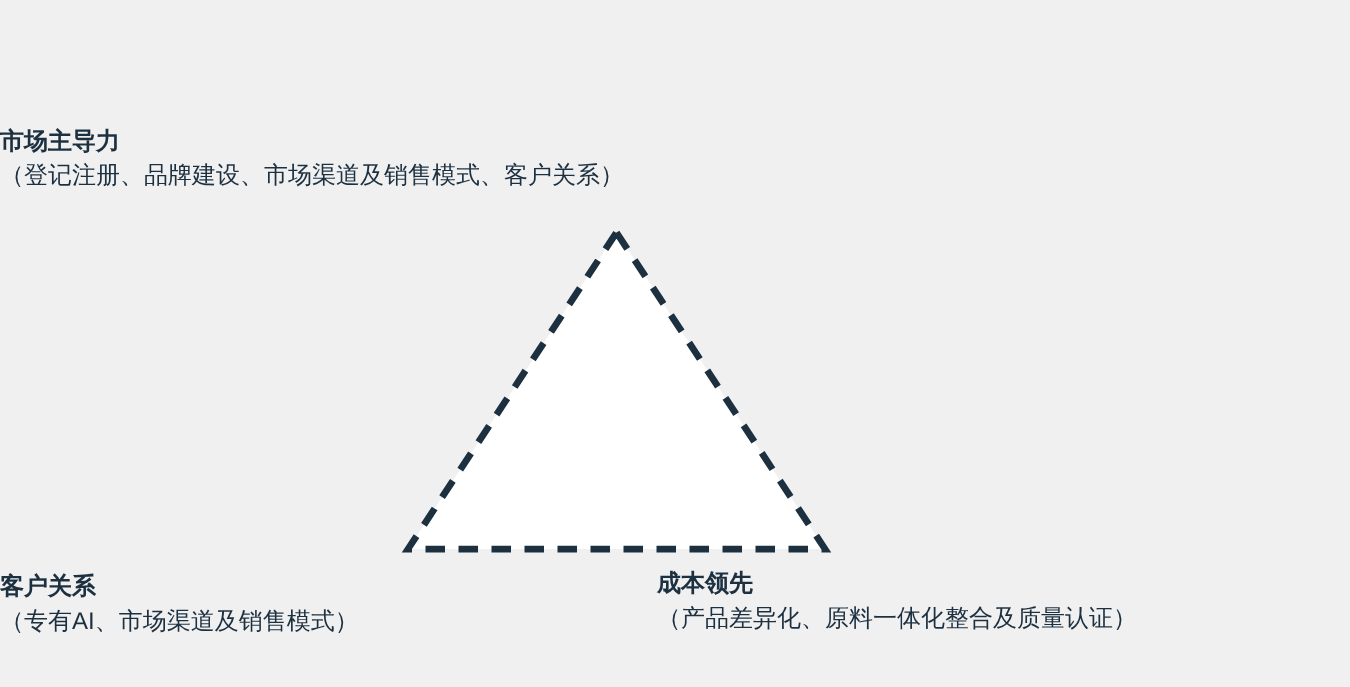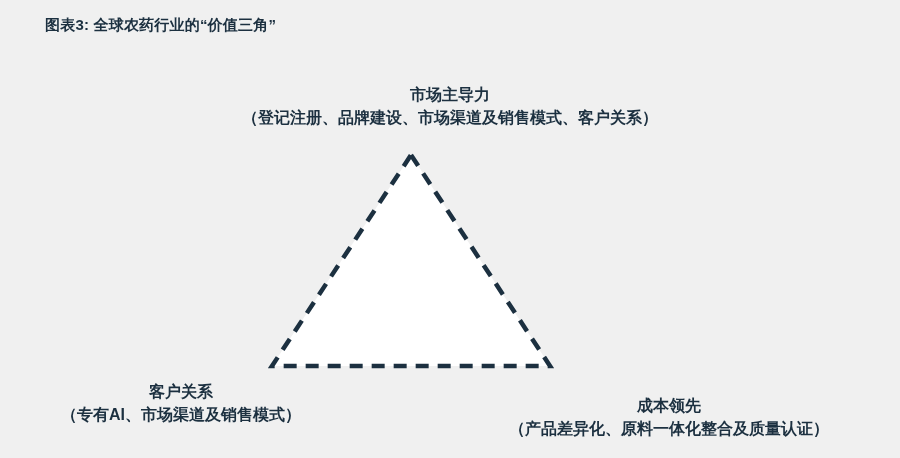"图表3: 全球农药行业的“价值三角”" div.chart-title { html: <div>图表3: 全球农药行业的“价值三角”</div> -> none }
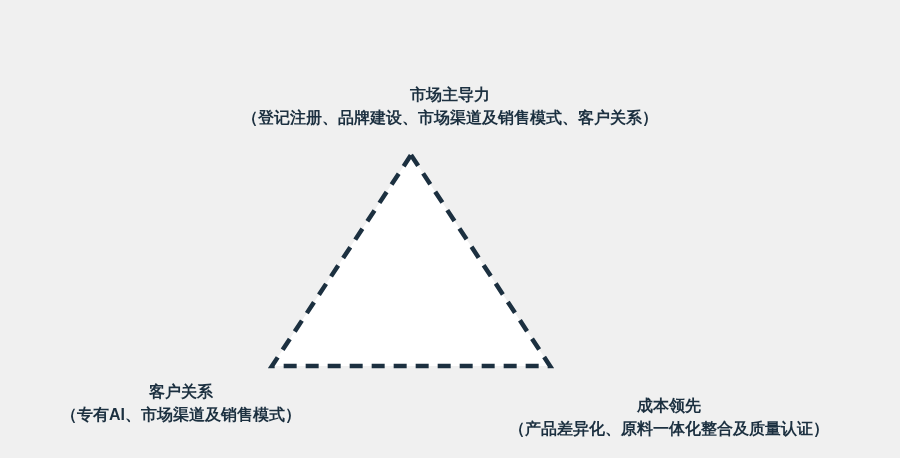"市场主导力" .vertex-group { text-align: center -> left }
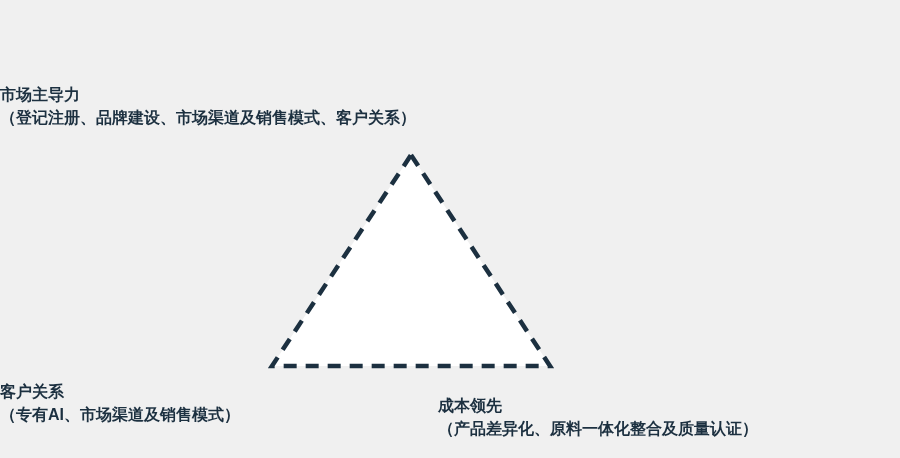"（登记注册、品牌建设、市场渠道及销售模式、客户关系）" .vertex-detail { font-weight: bold -> normal }
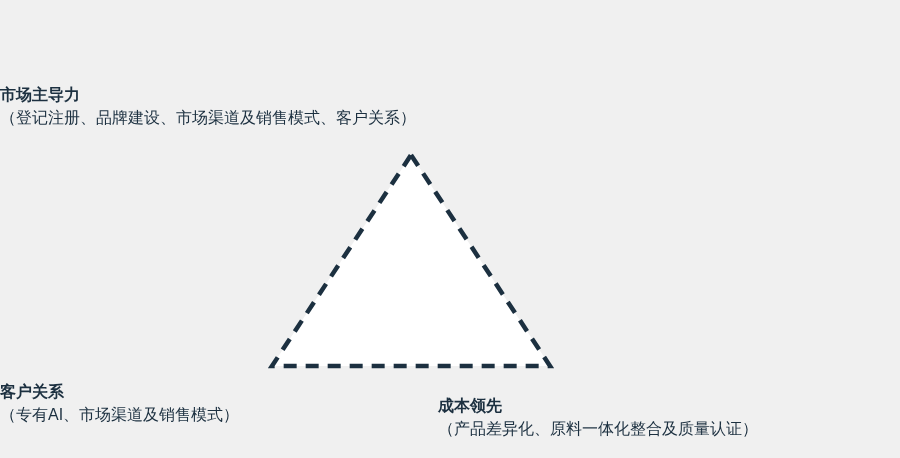"成本领先" .vertex-bottom-right { margin-top: 16px -> none }
